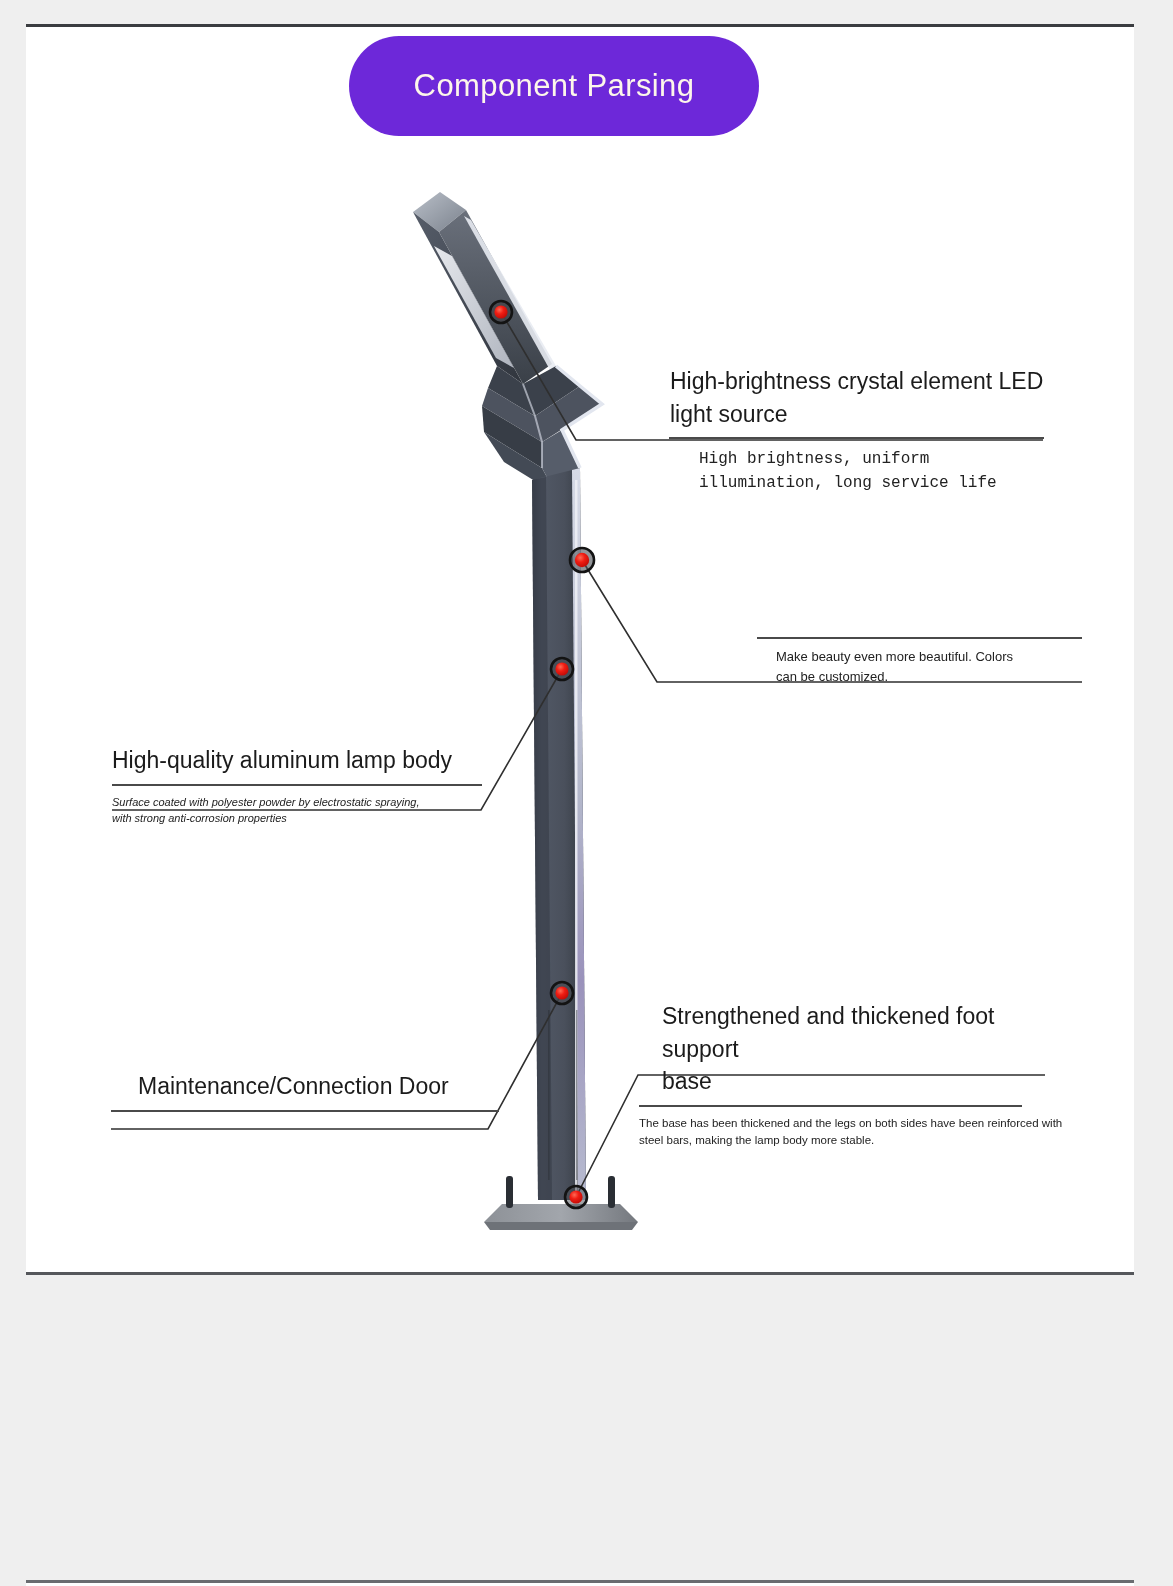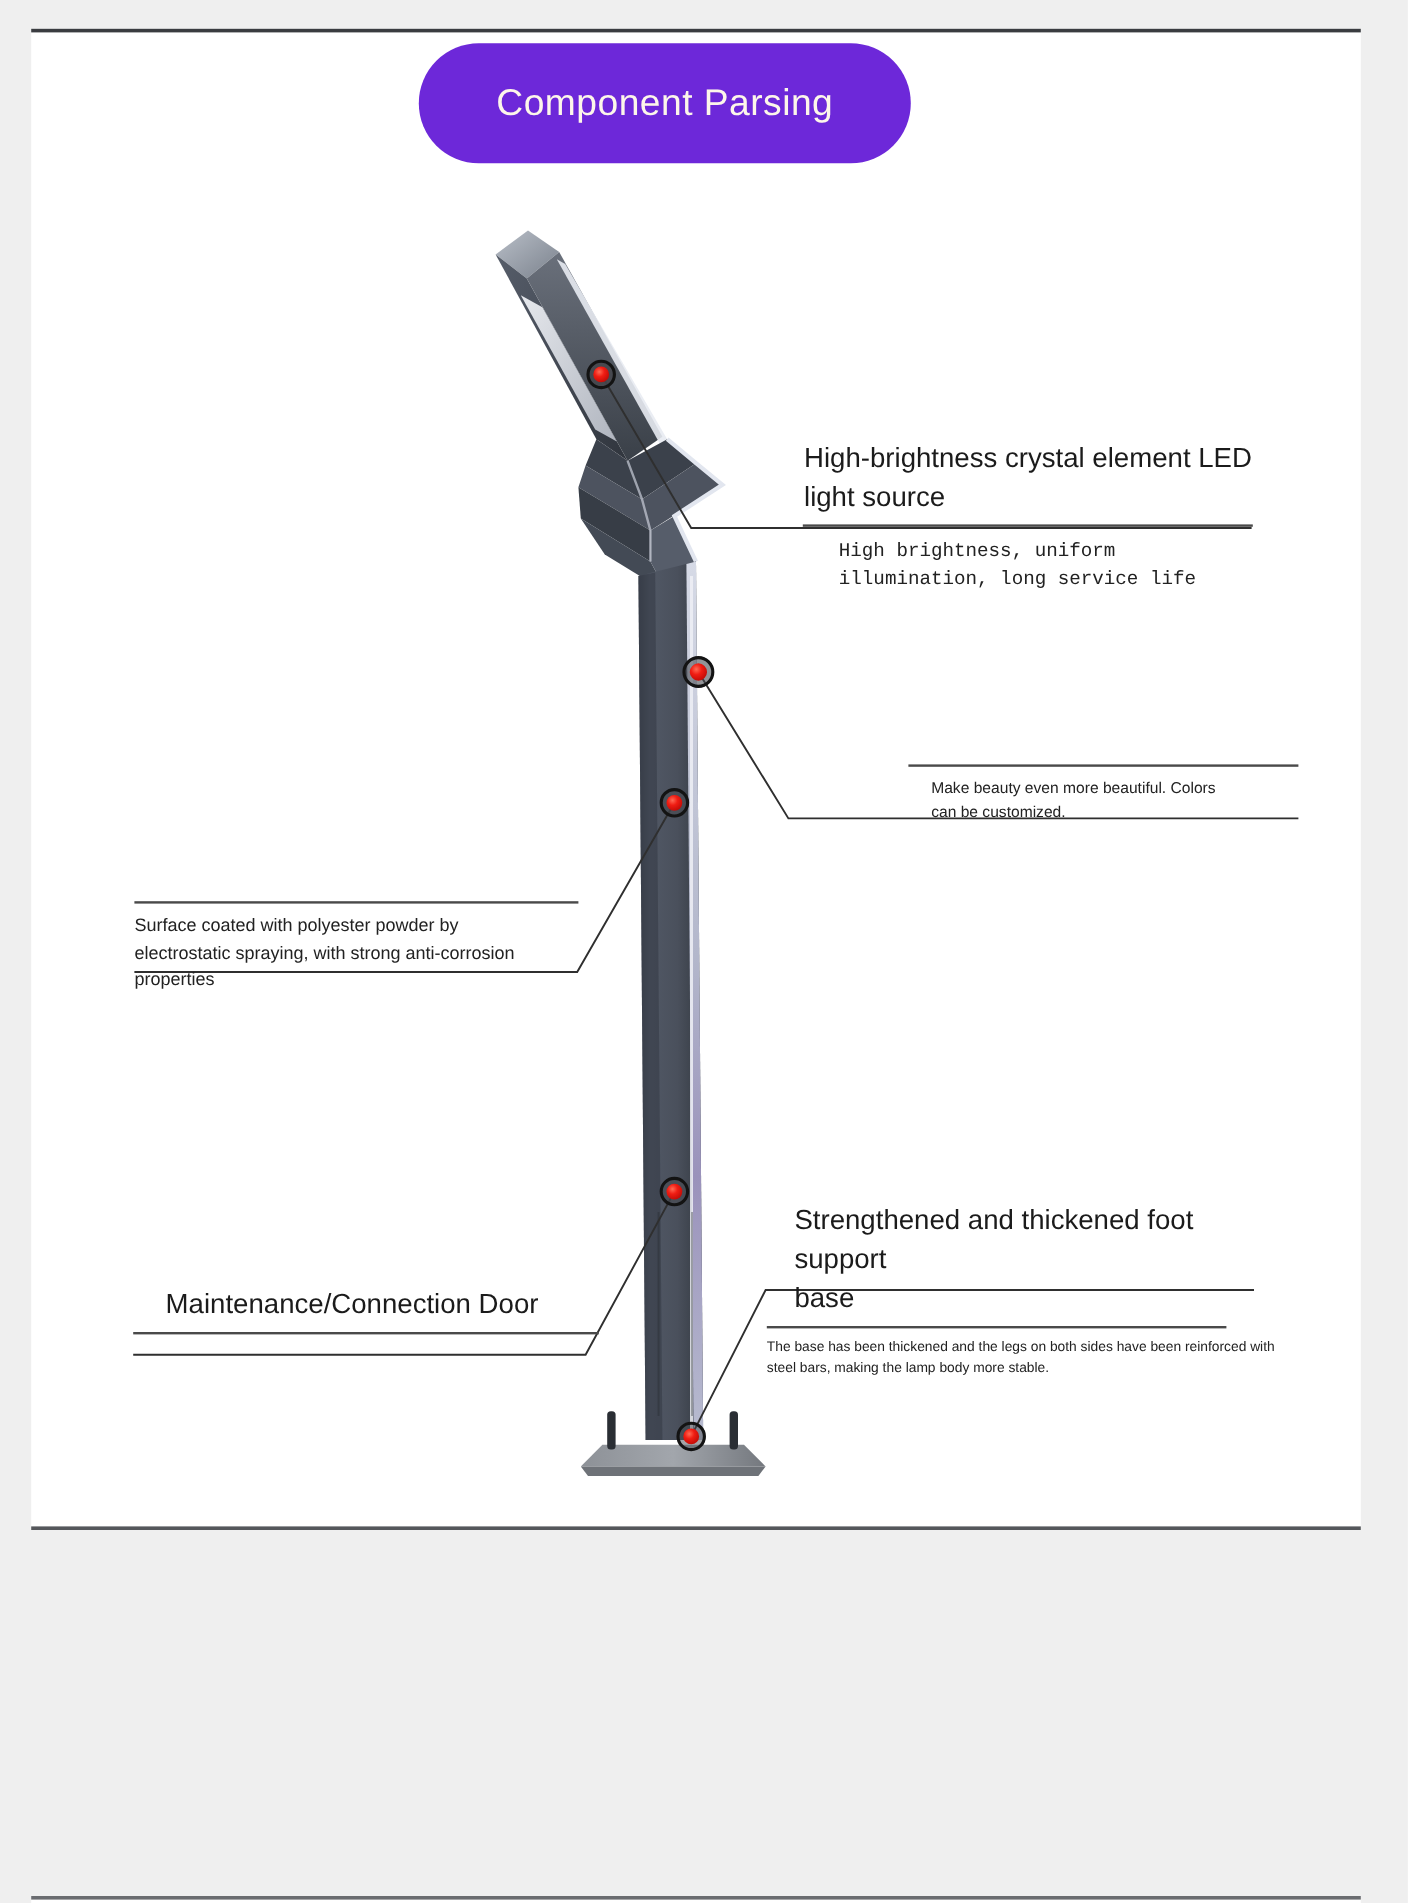"High-quality aluminum lamp body" div.c-title { html: none -> <div>High-quality aluminum lamp body</div> }
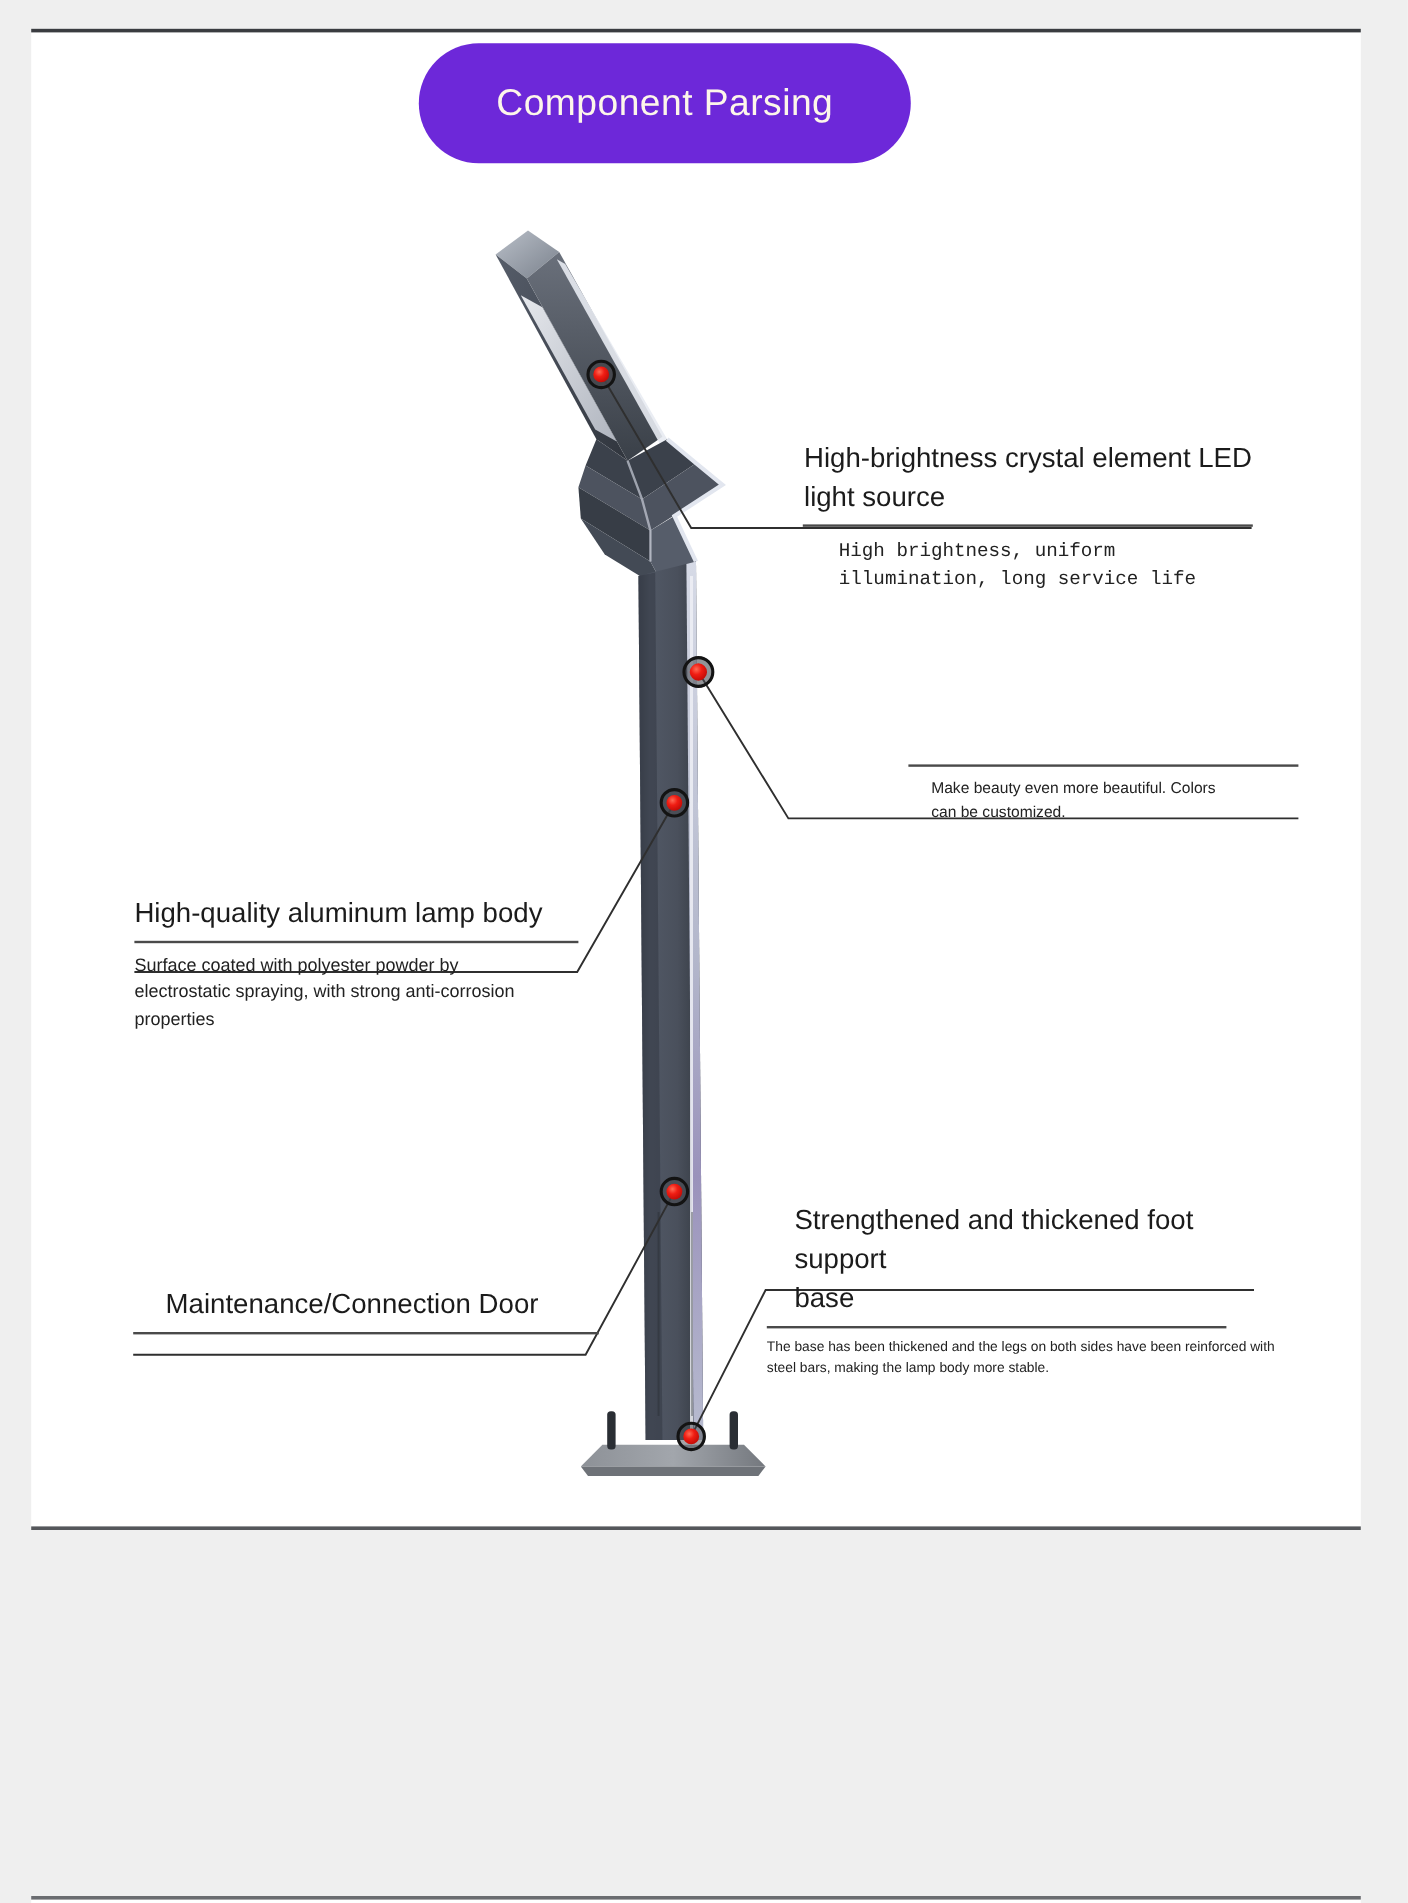"Surface coated with polyester powder" #callout-lamp-body .c-sub { font-size: 15px -> 11px; font-style: none -> italic }
